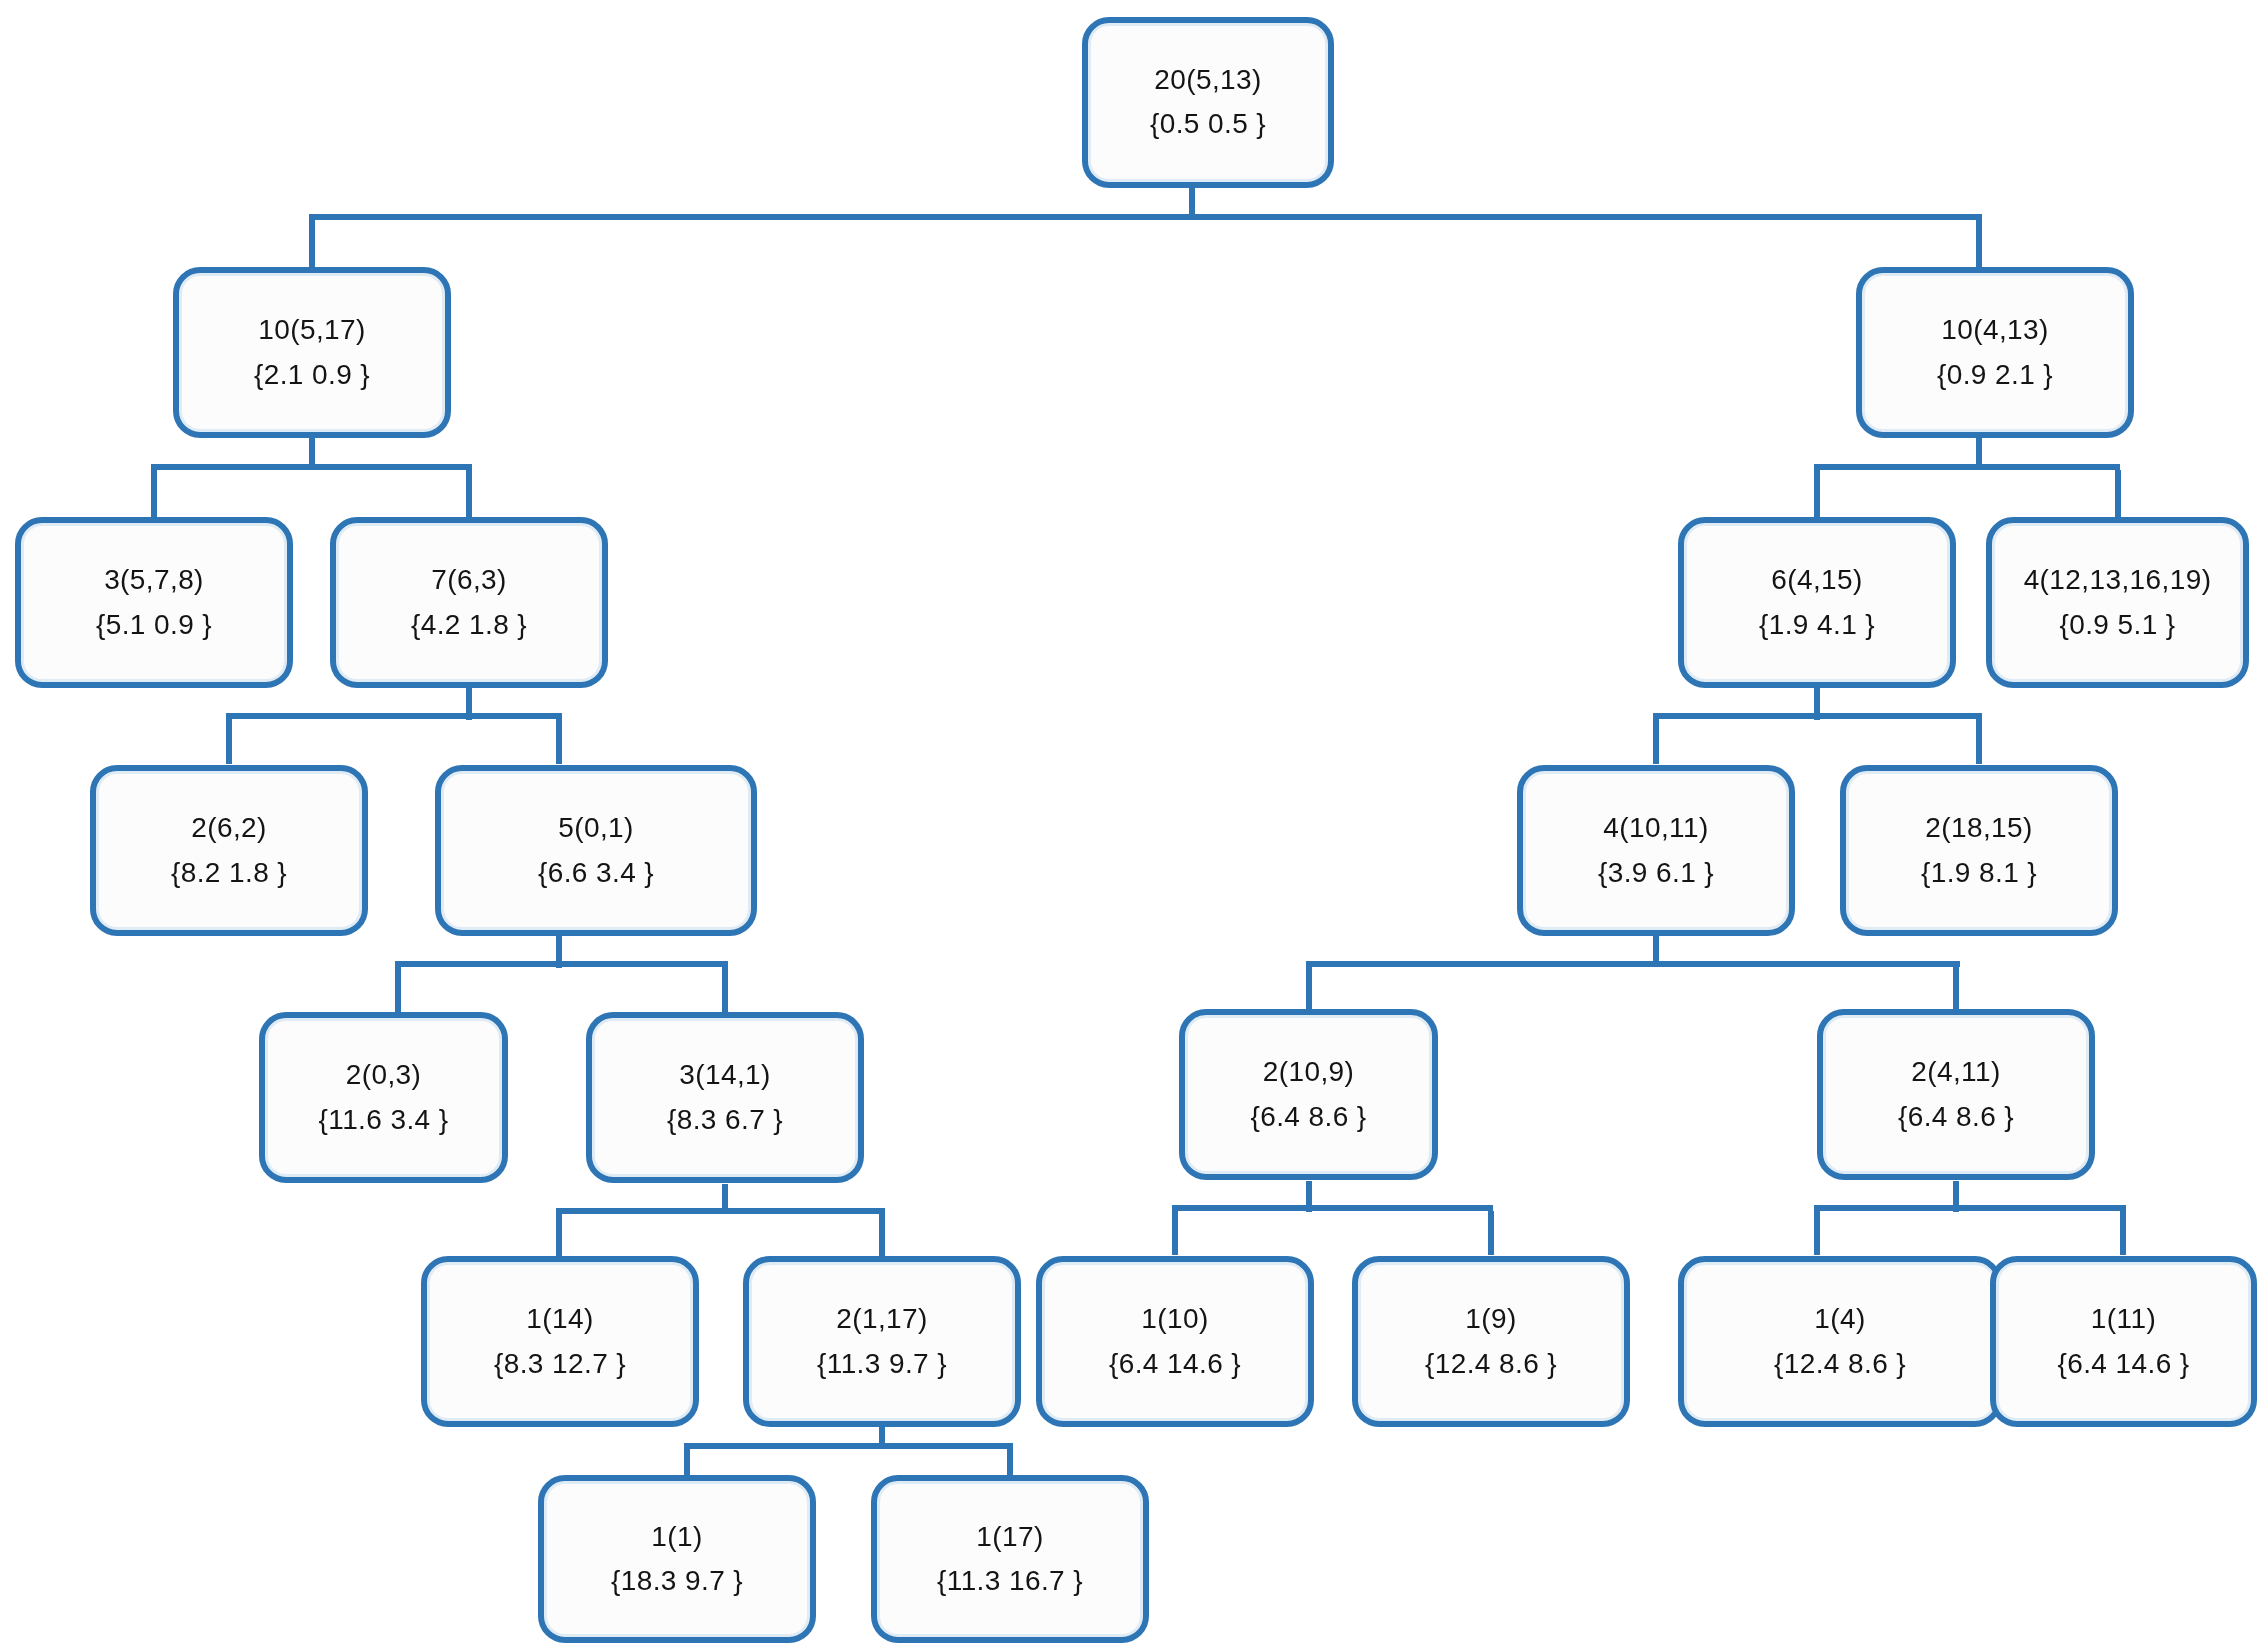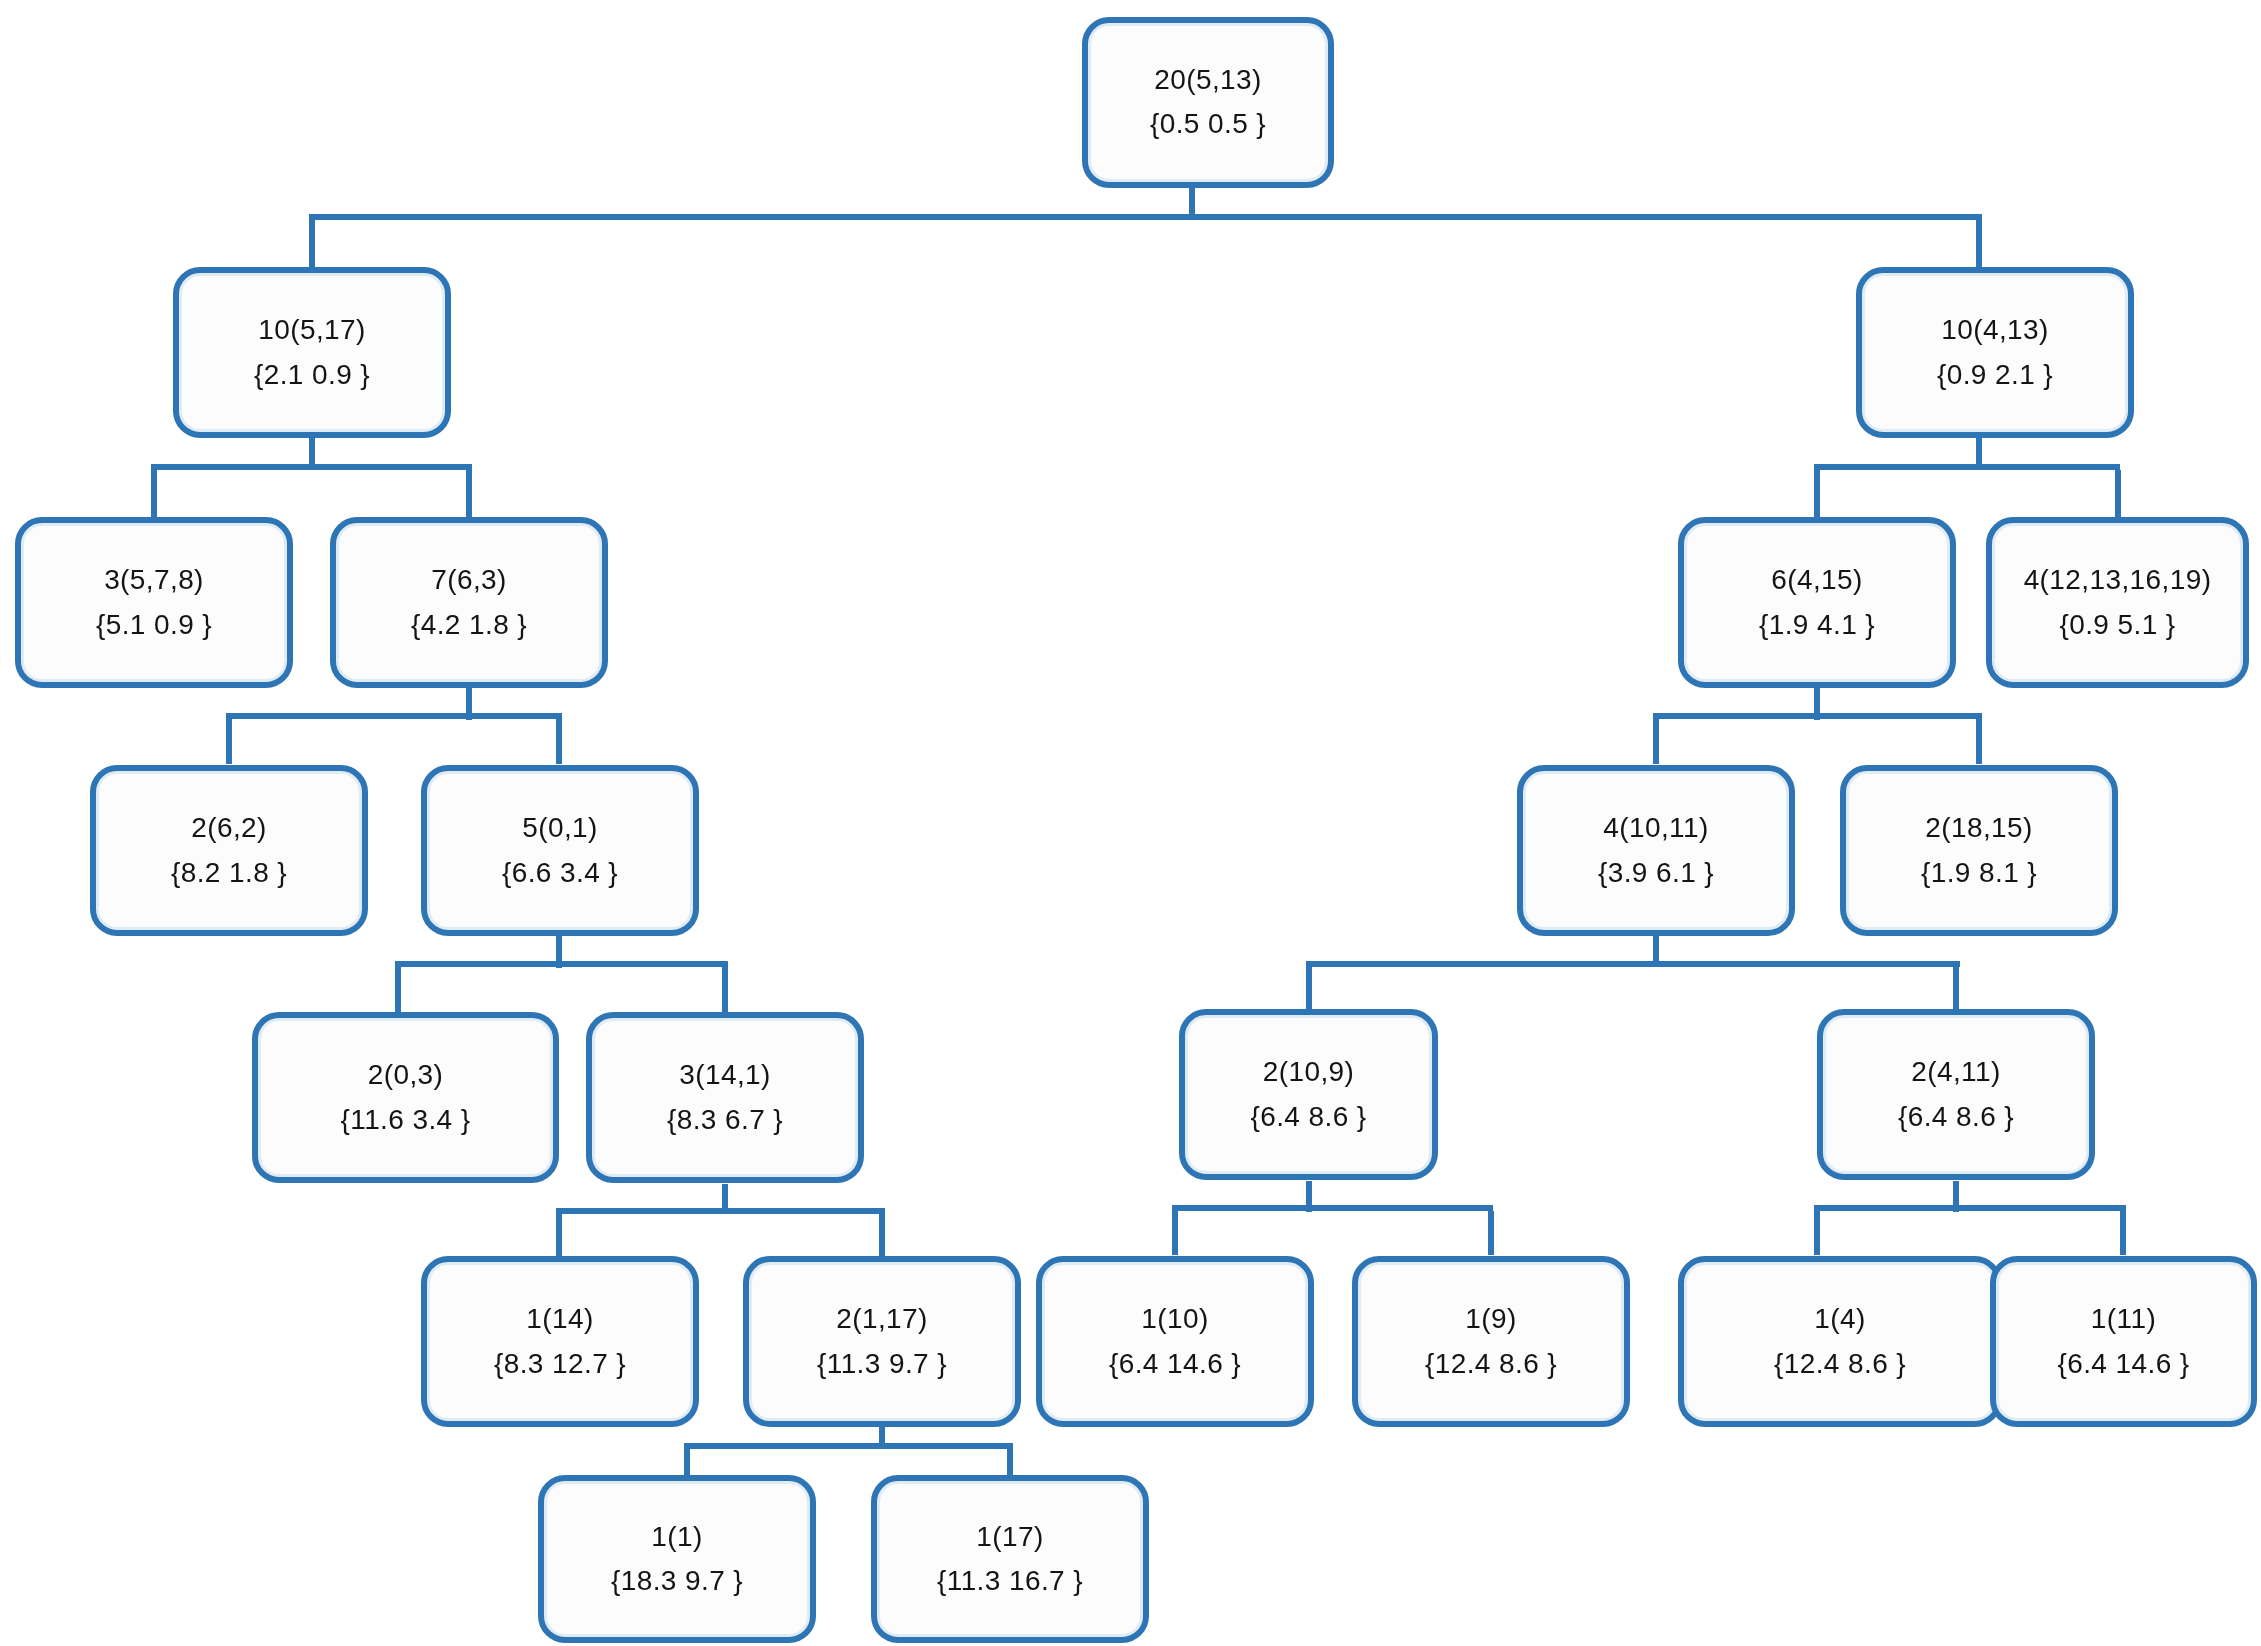"5(0,1)" div.node { left: 421px -> 435px; width: 278px -> 322px }
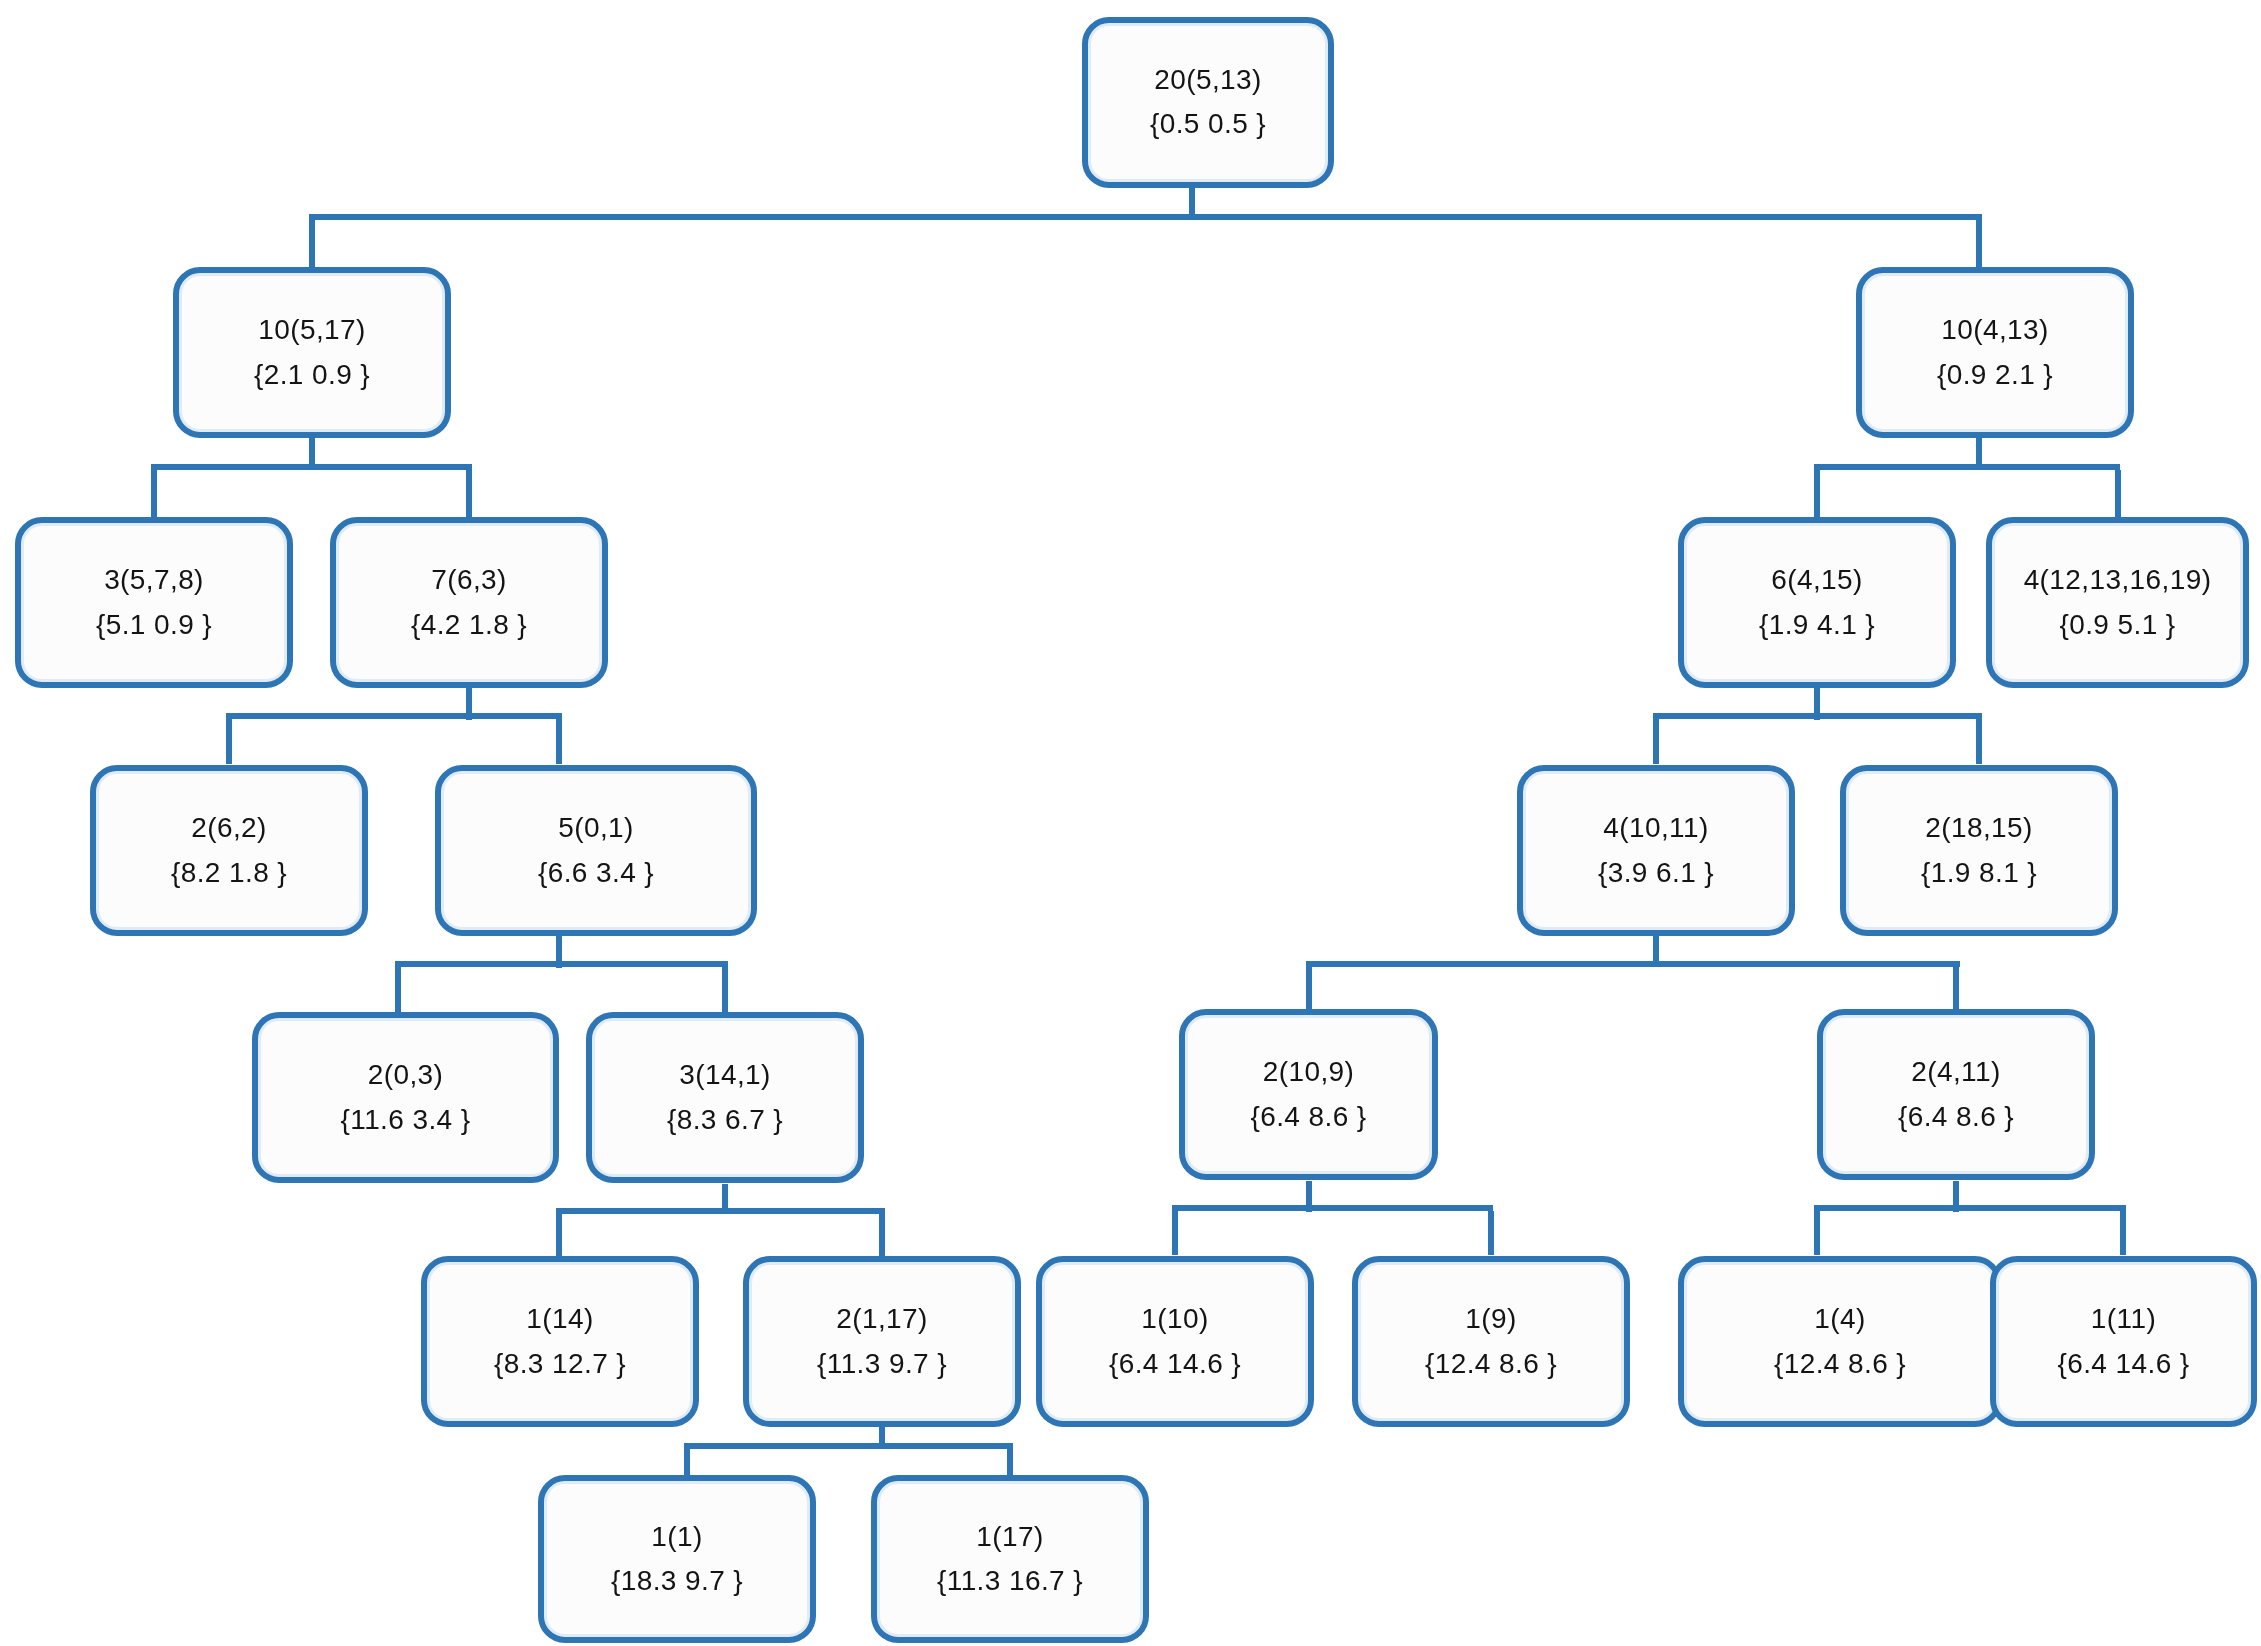"2(0,3)" div.node { left: 252px -> 259px; width: 307px -> 249px }
